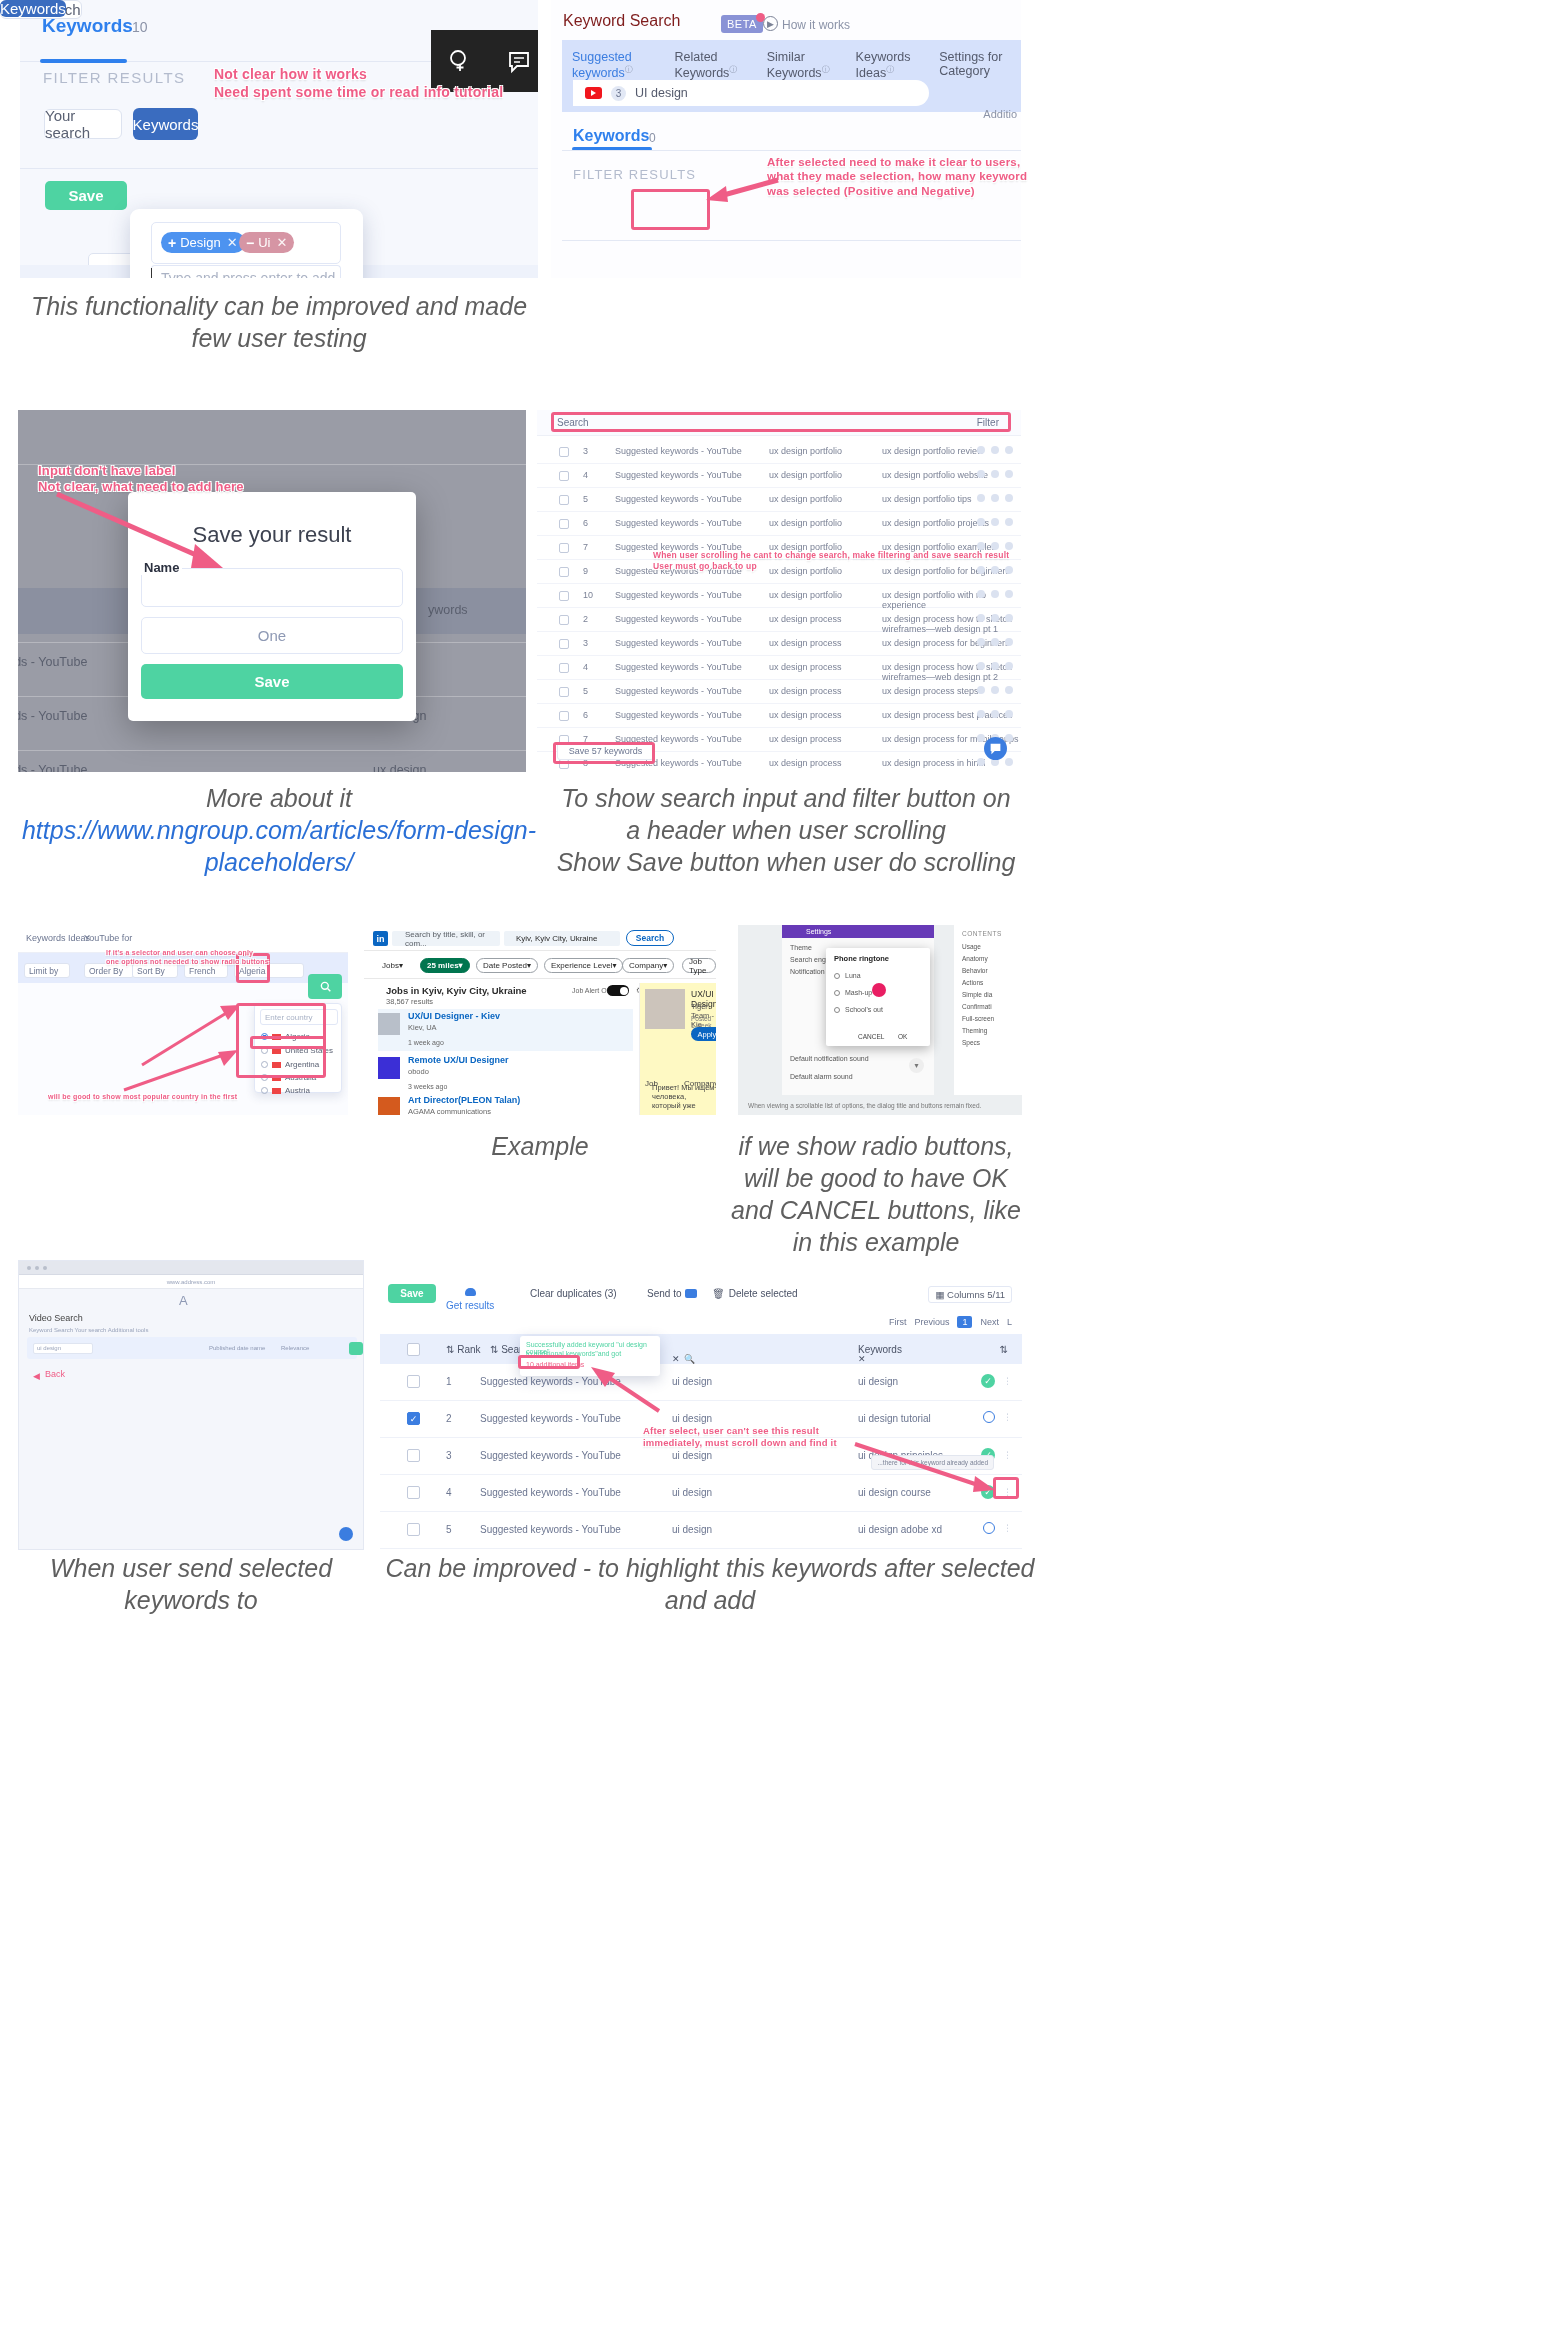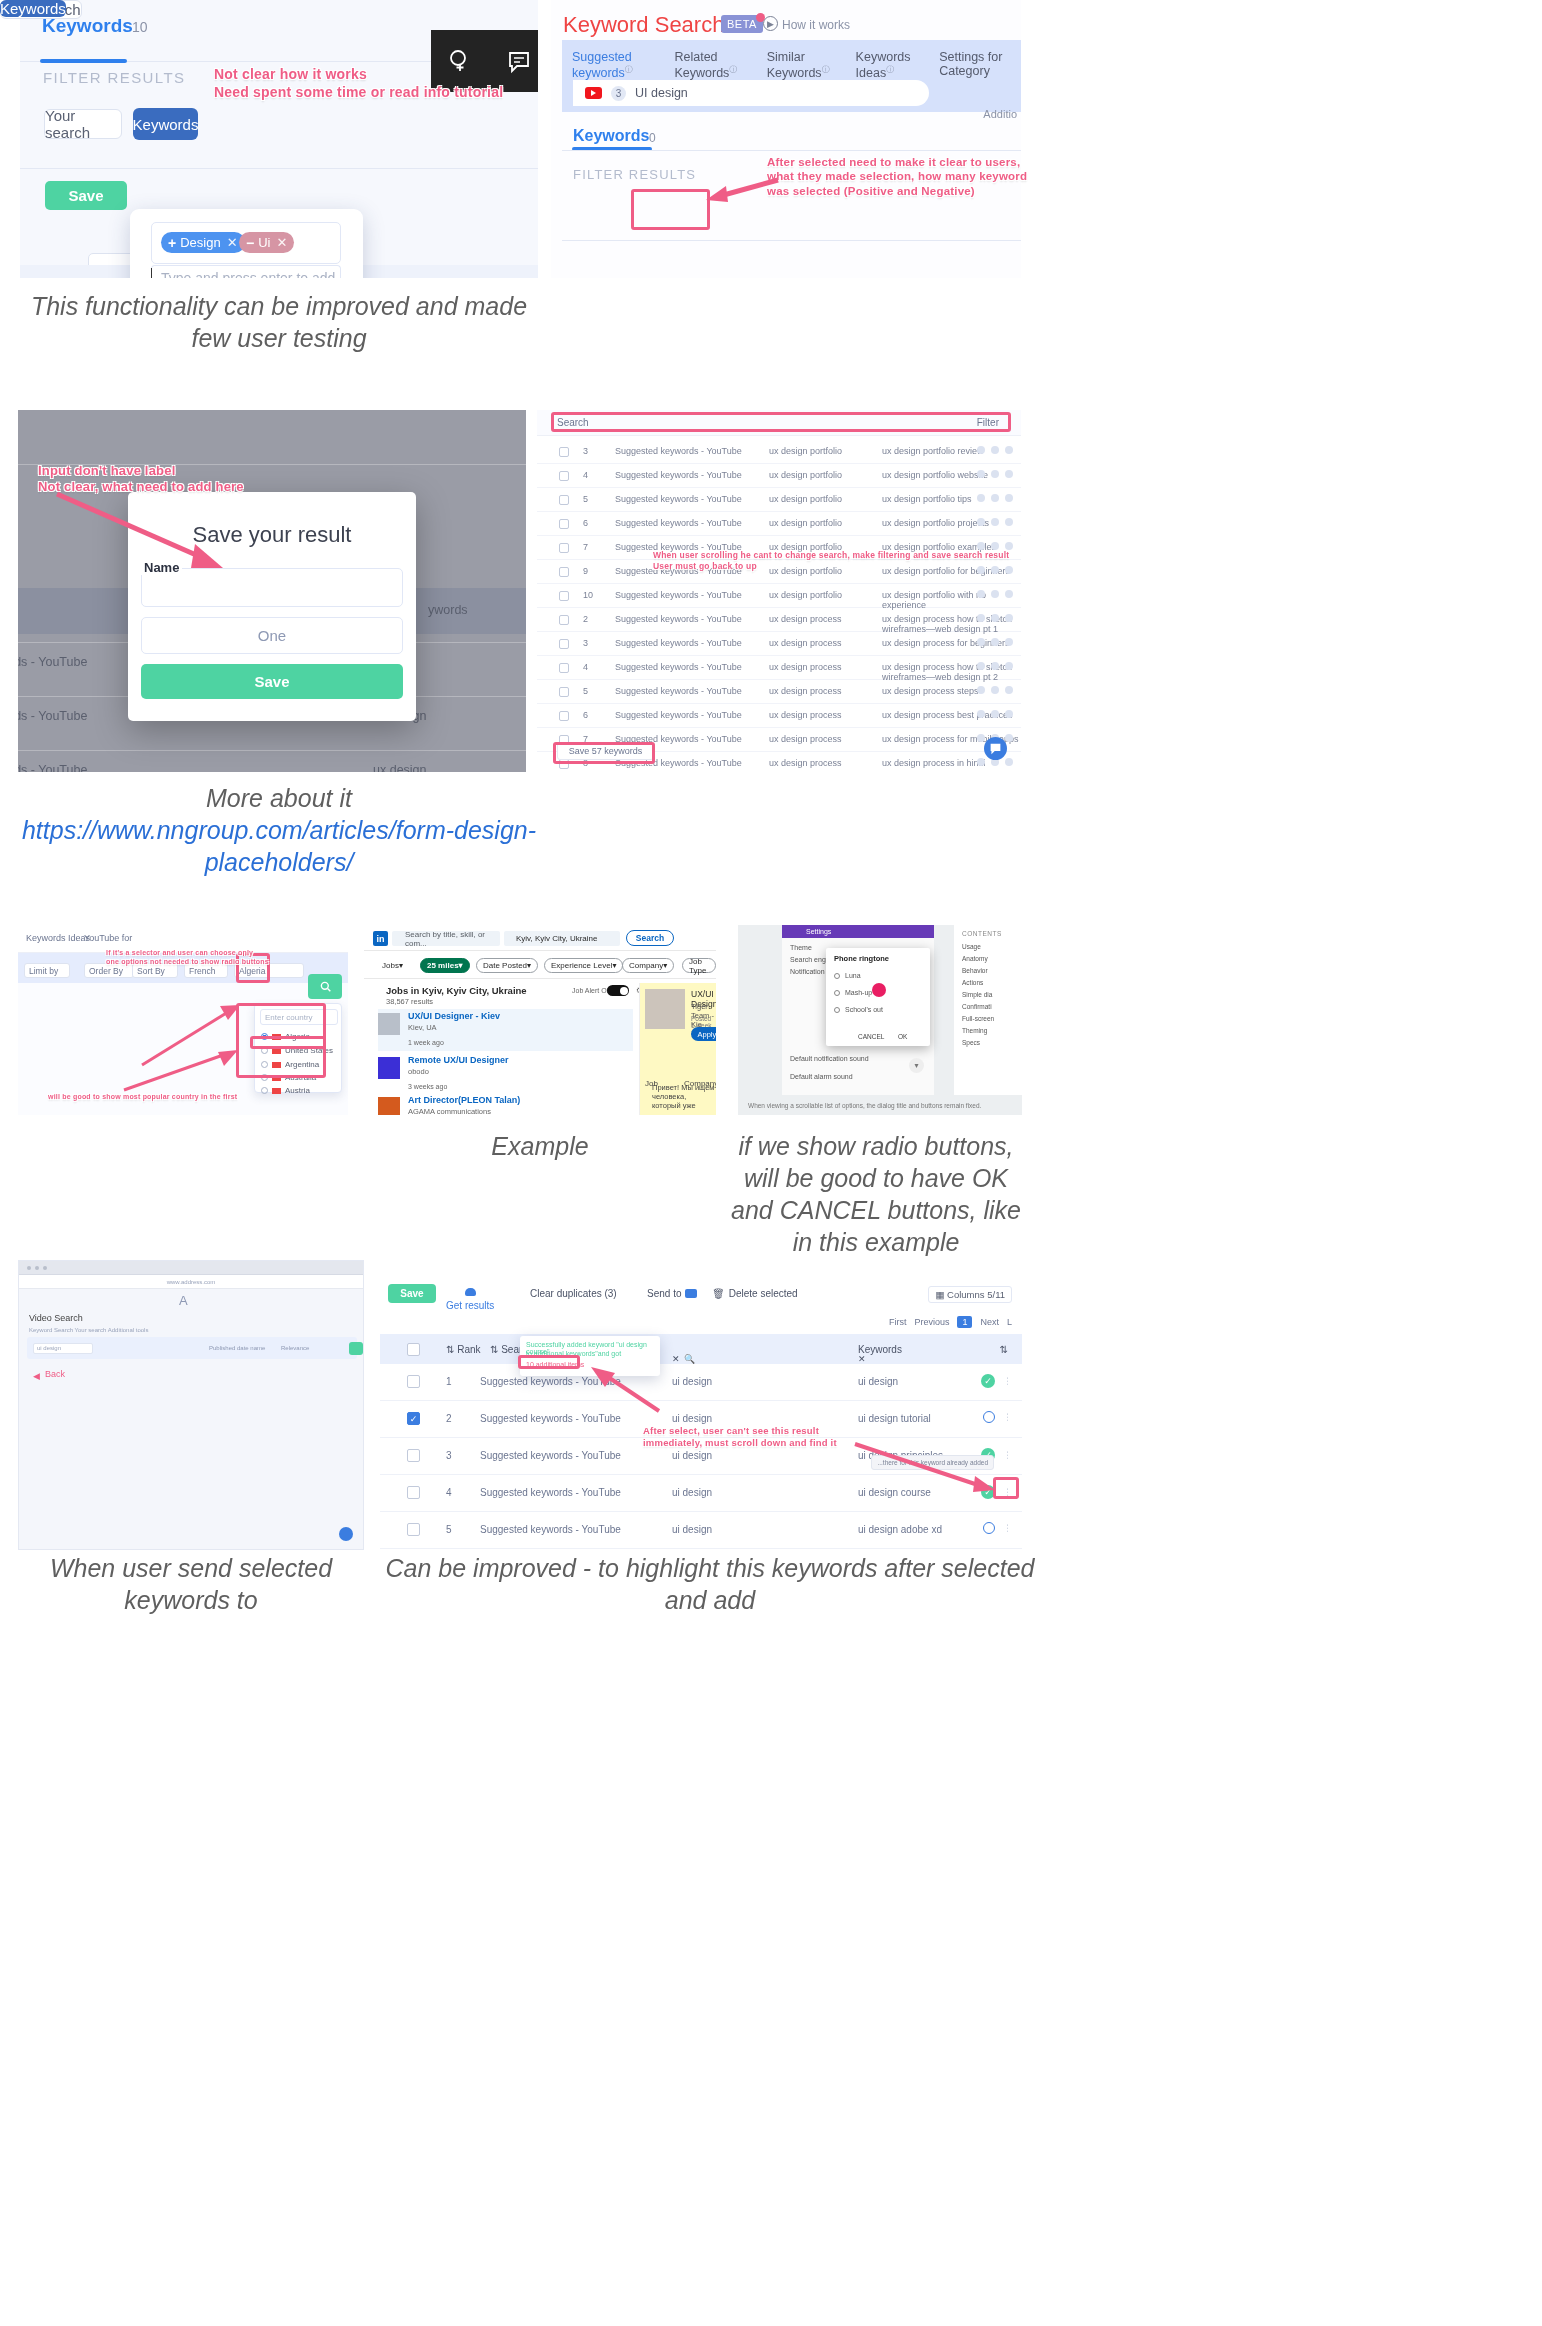"Keyword Search" #card2 .title { color: #ef4444 -> #7f1d1d; font-size: 22px -> 16px }
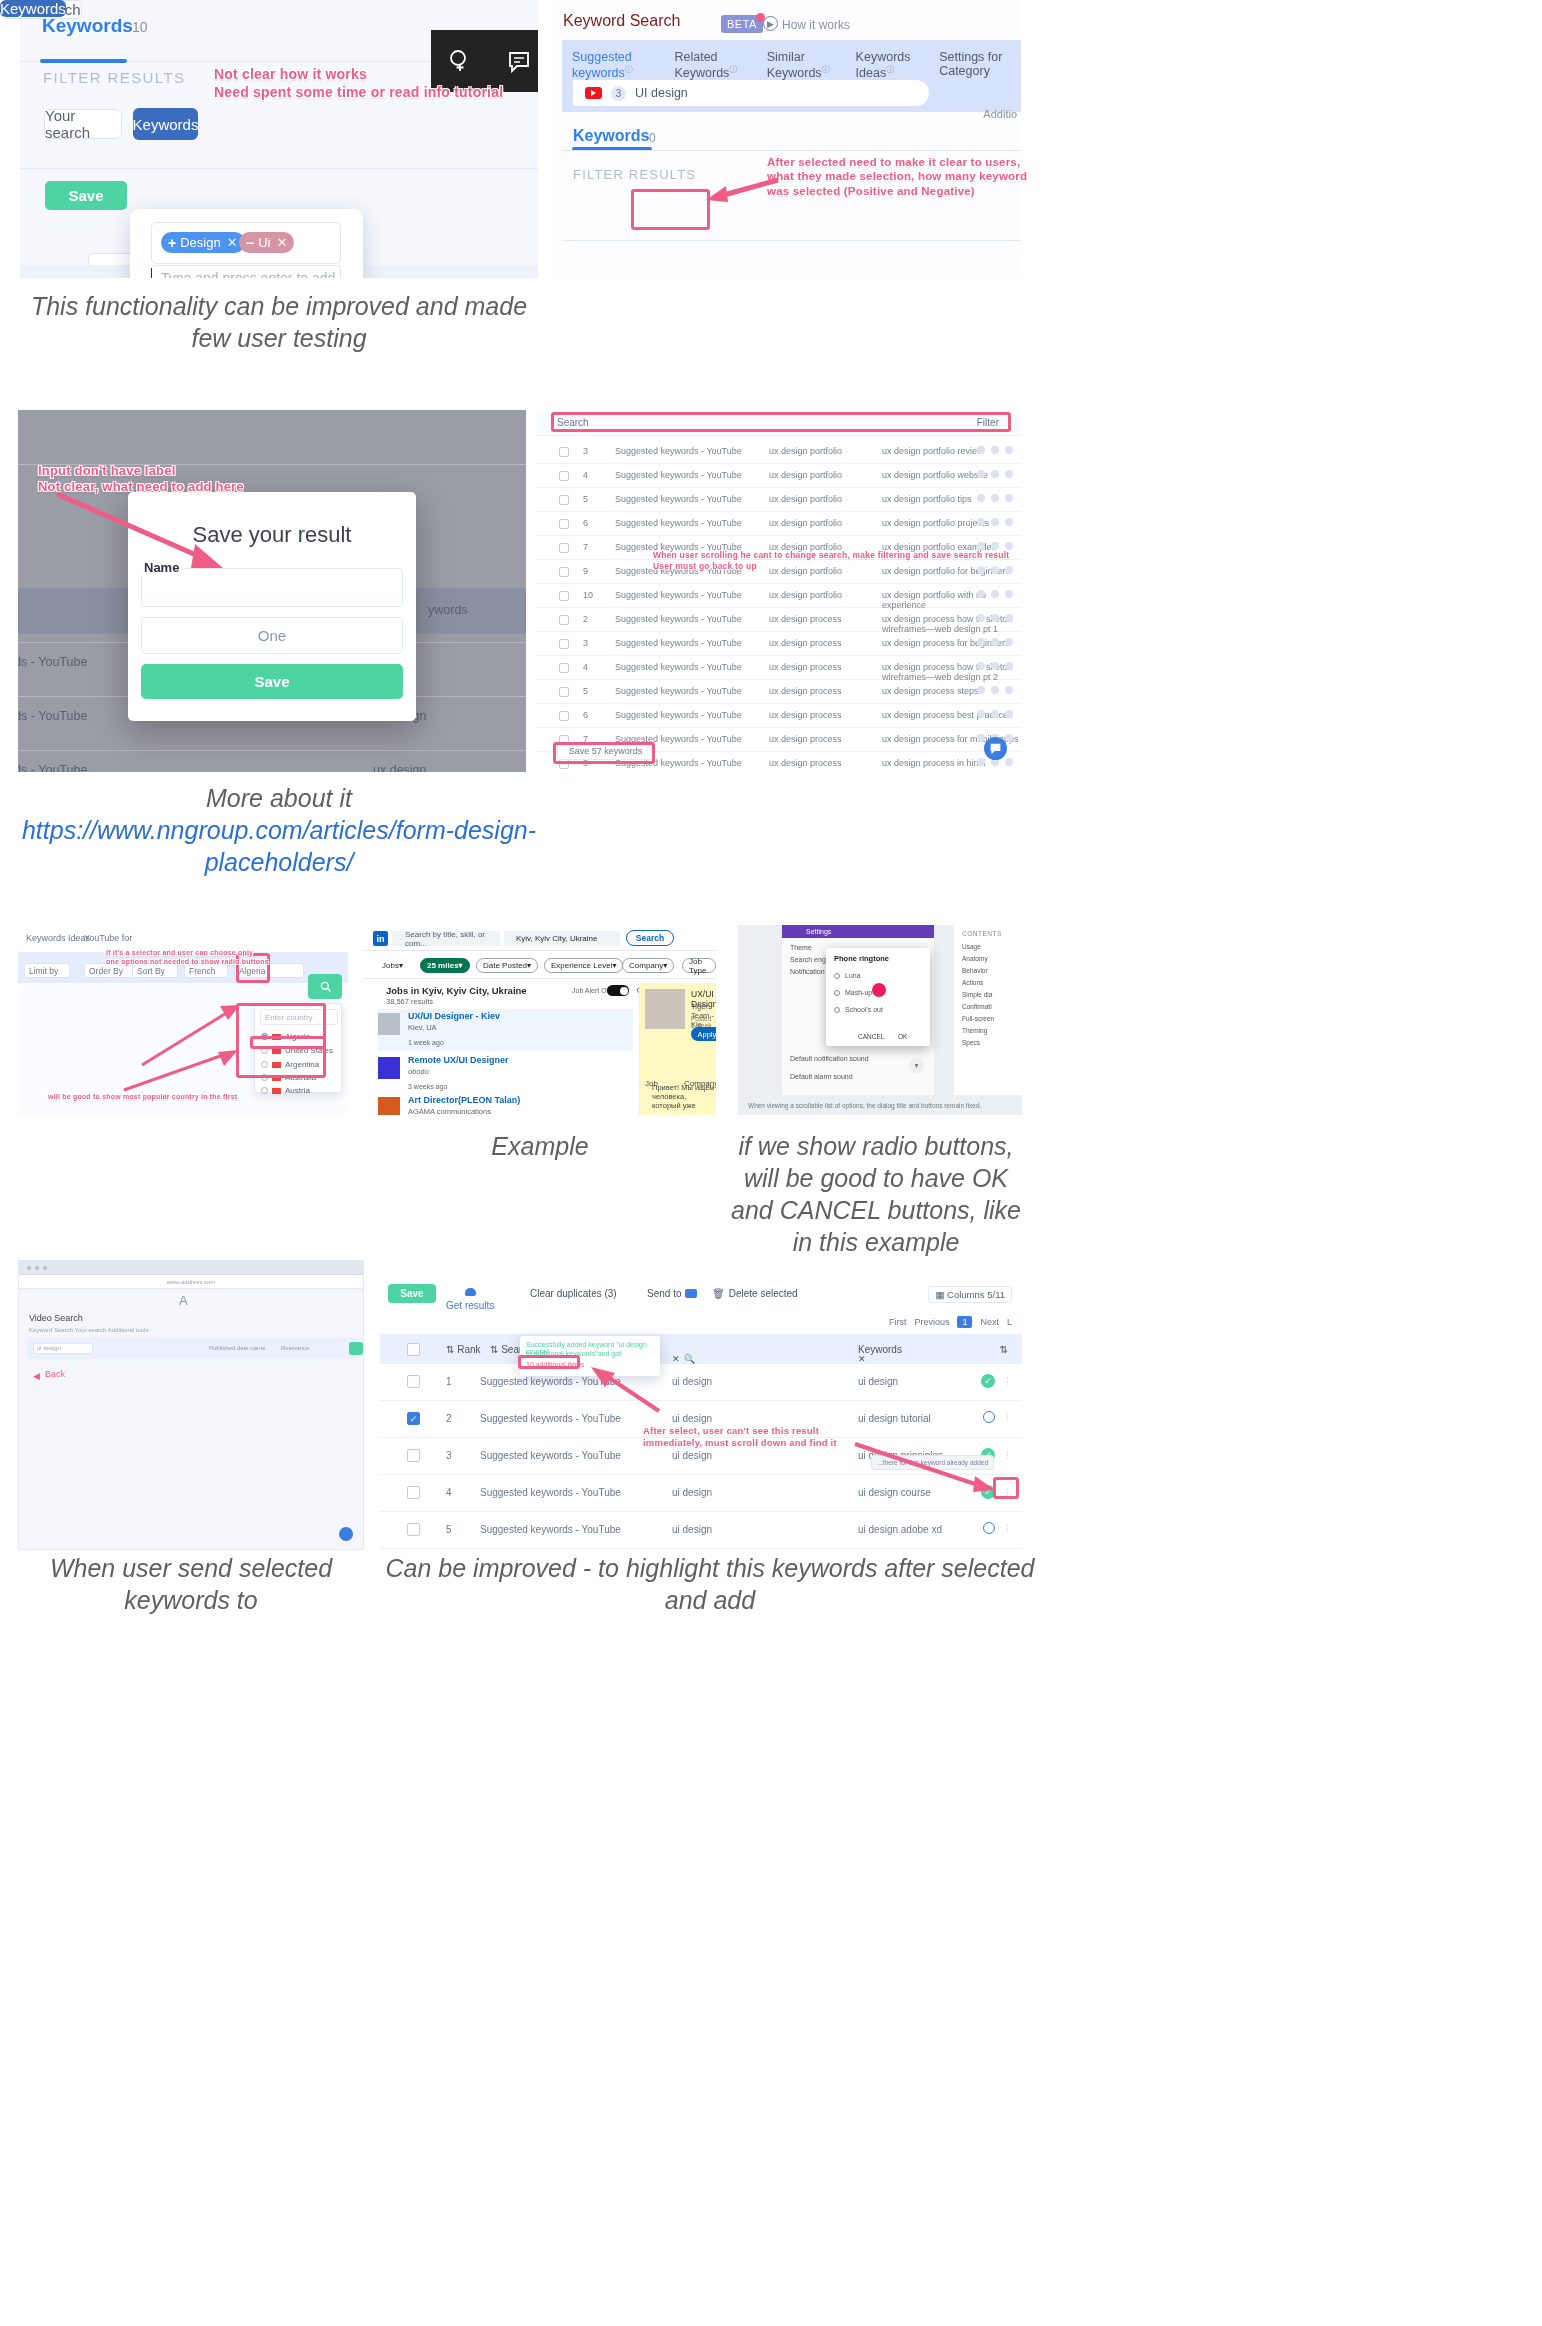"To show search input and" div.caption { html: none -> <div>To show search input and filter button on a header when user scrolling Show Save button when user do scrolling</div> }
